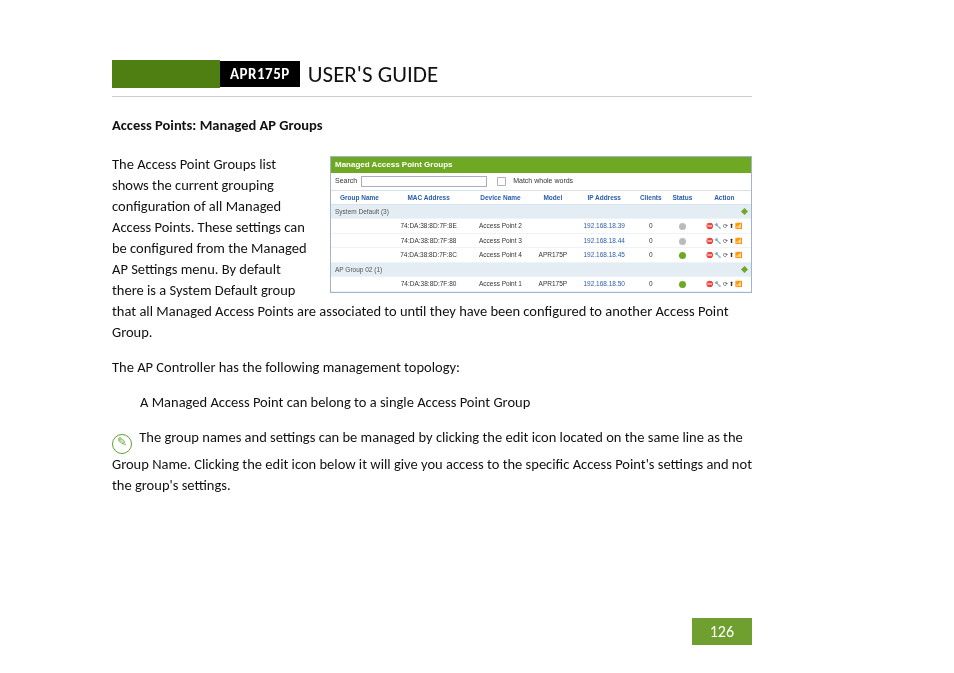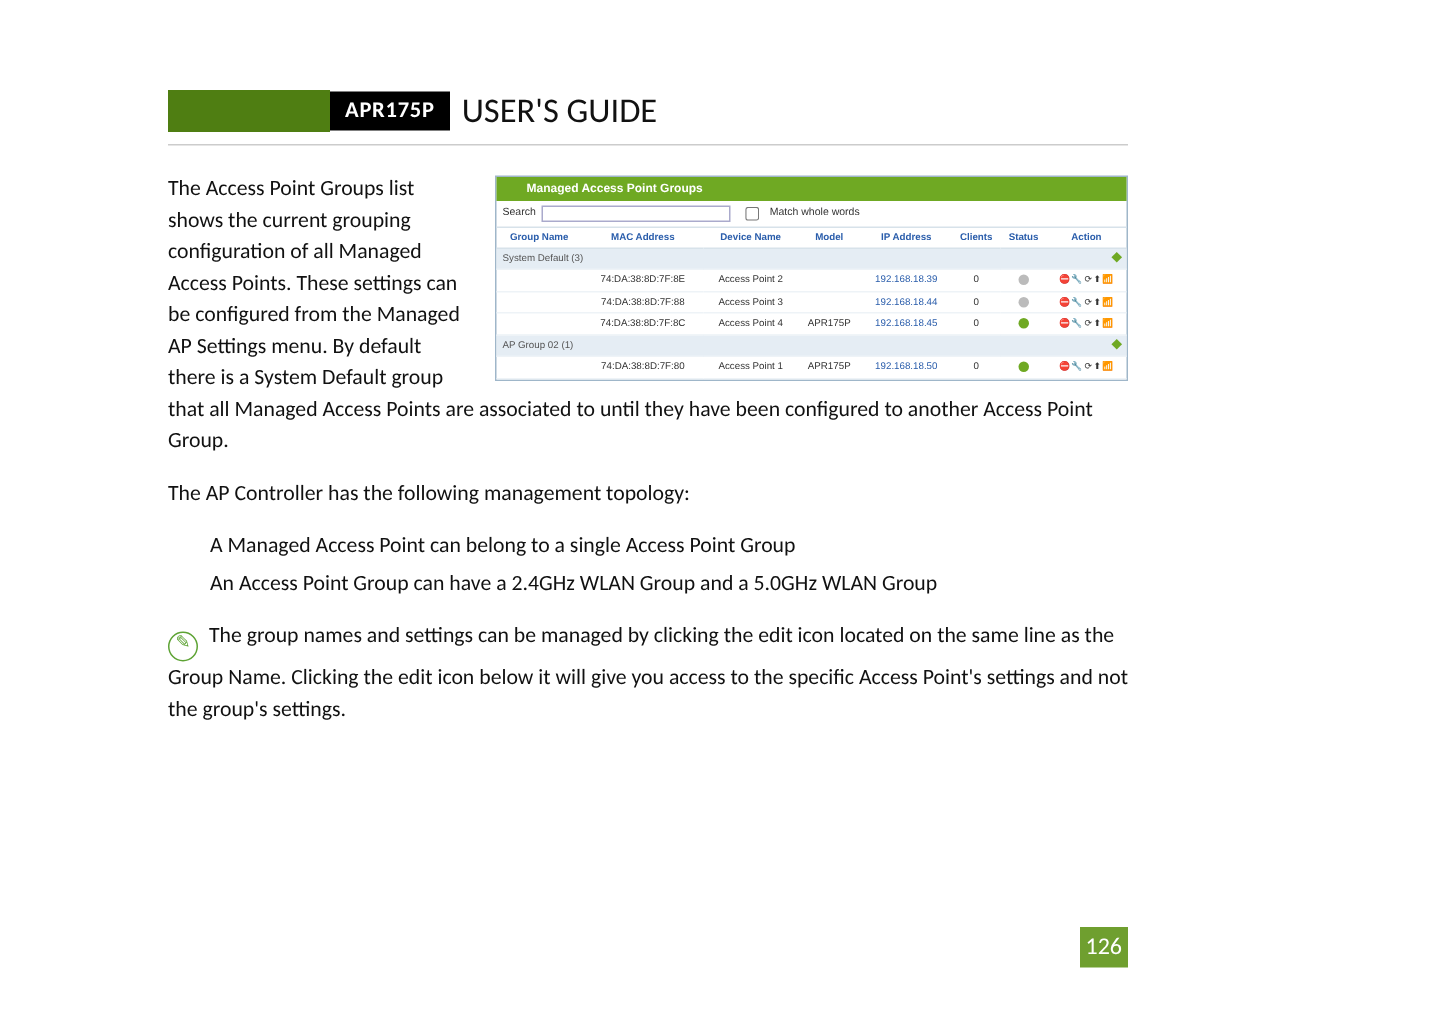"Access Points: Managed AP Groups" h3 { html: none -> <h3>Access Points: Managed AP Groups</h3> }
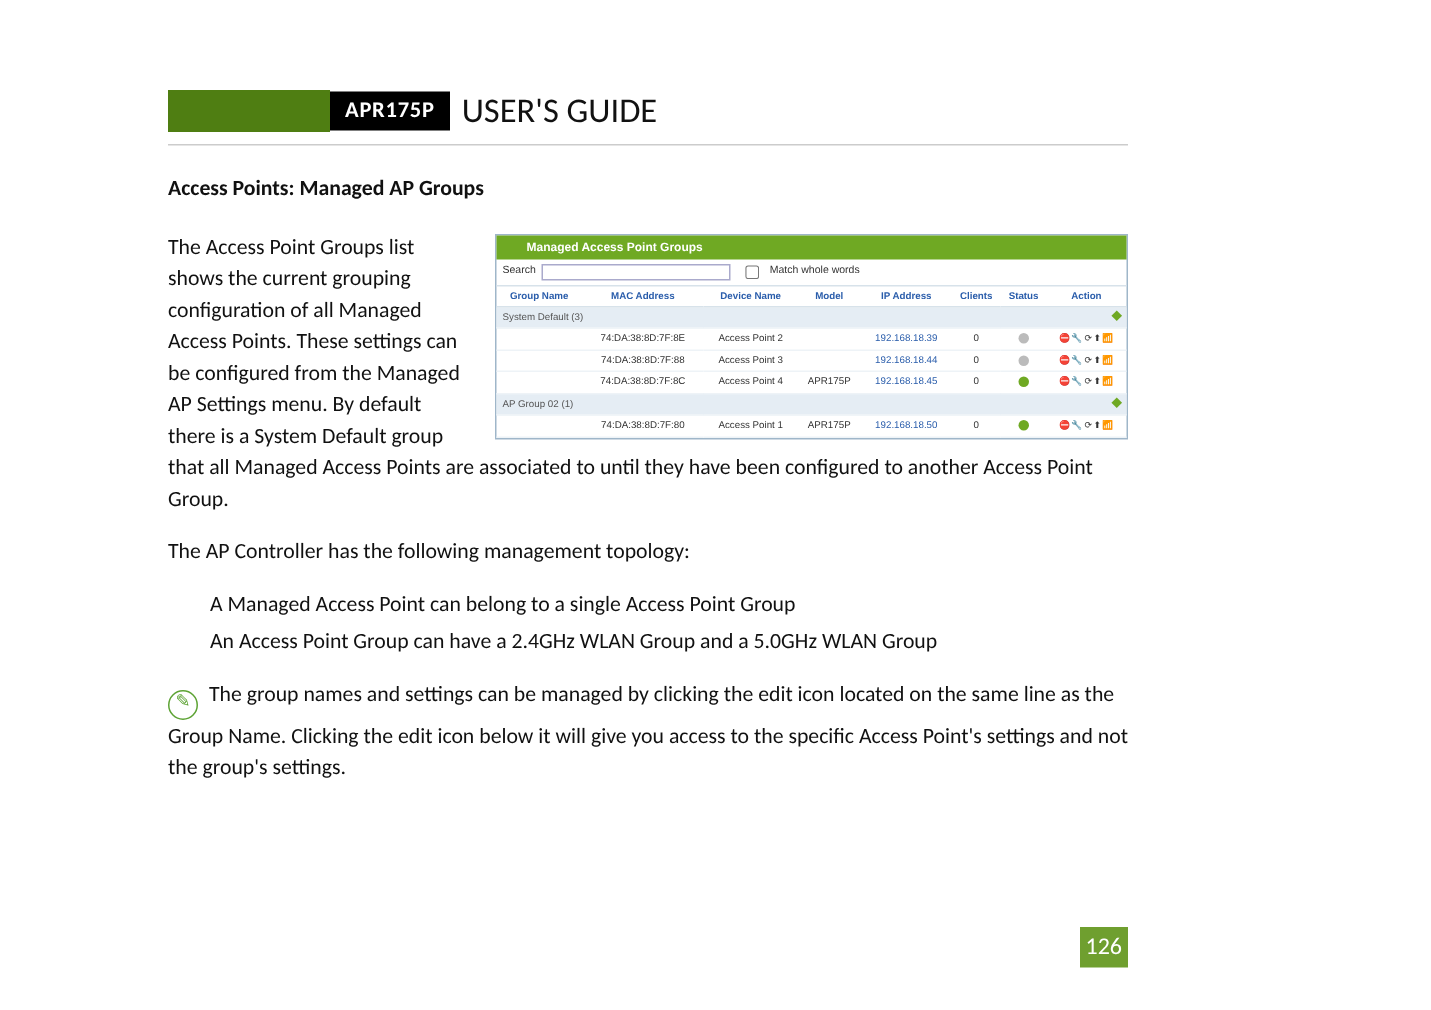"Managed Access Point Groups" .shot .title { padding: 2px 20px -> 2px 4px }
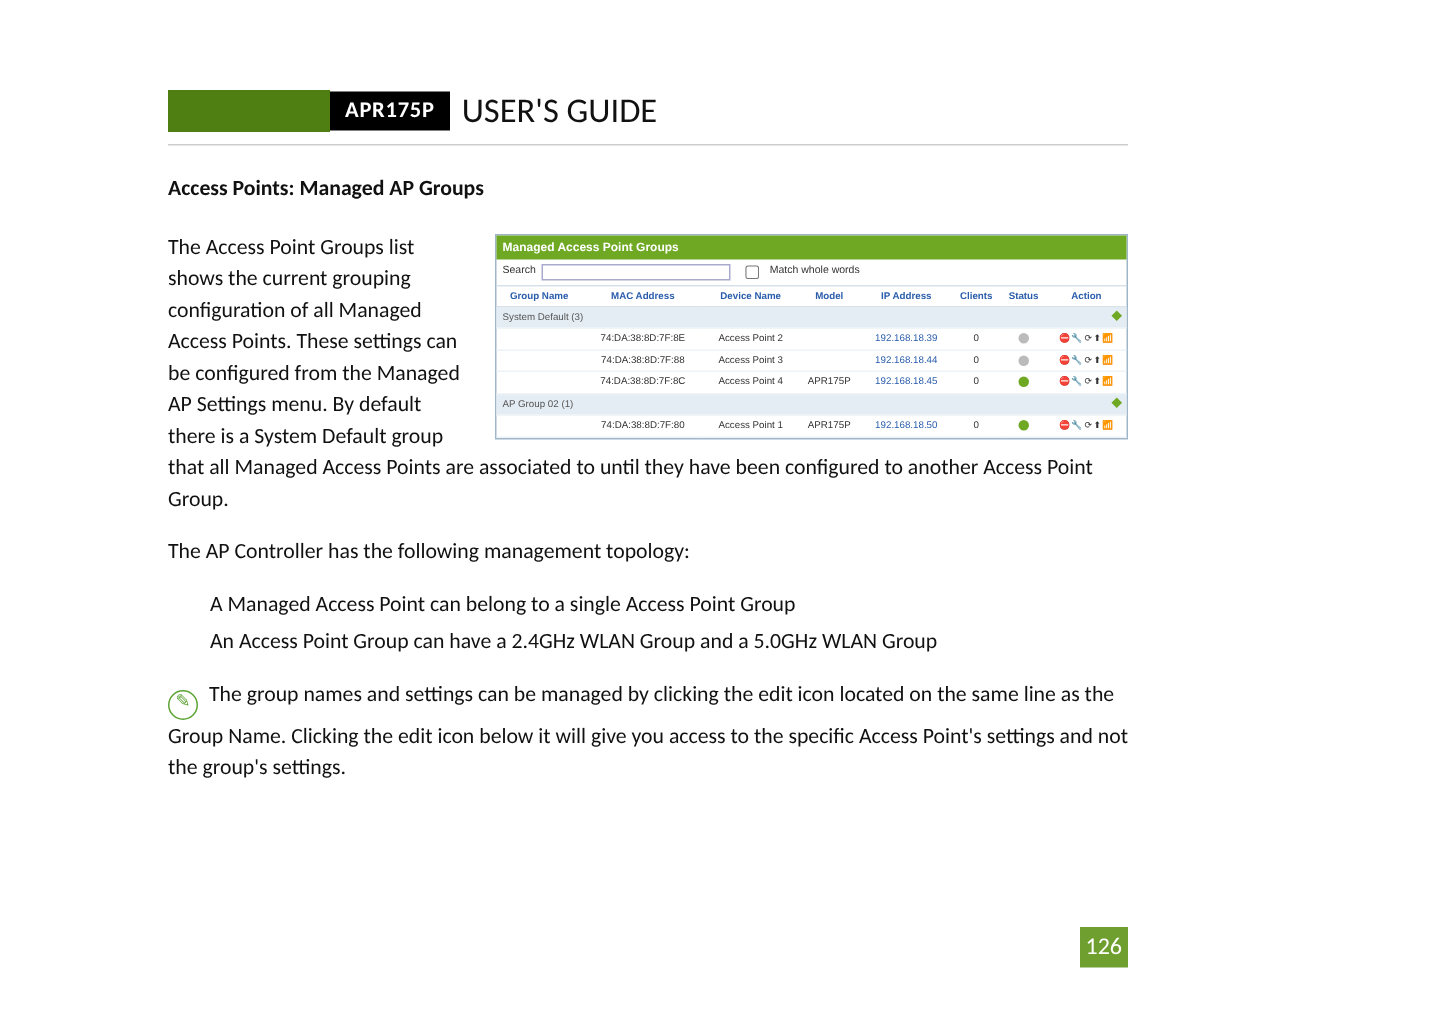"An Access Point Group can" div { html: <div>An Access Point Group can have a 2.4GHz WLAN Group and a 5.0GHz WLAN Group</div> -> none }
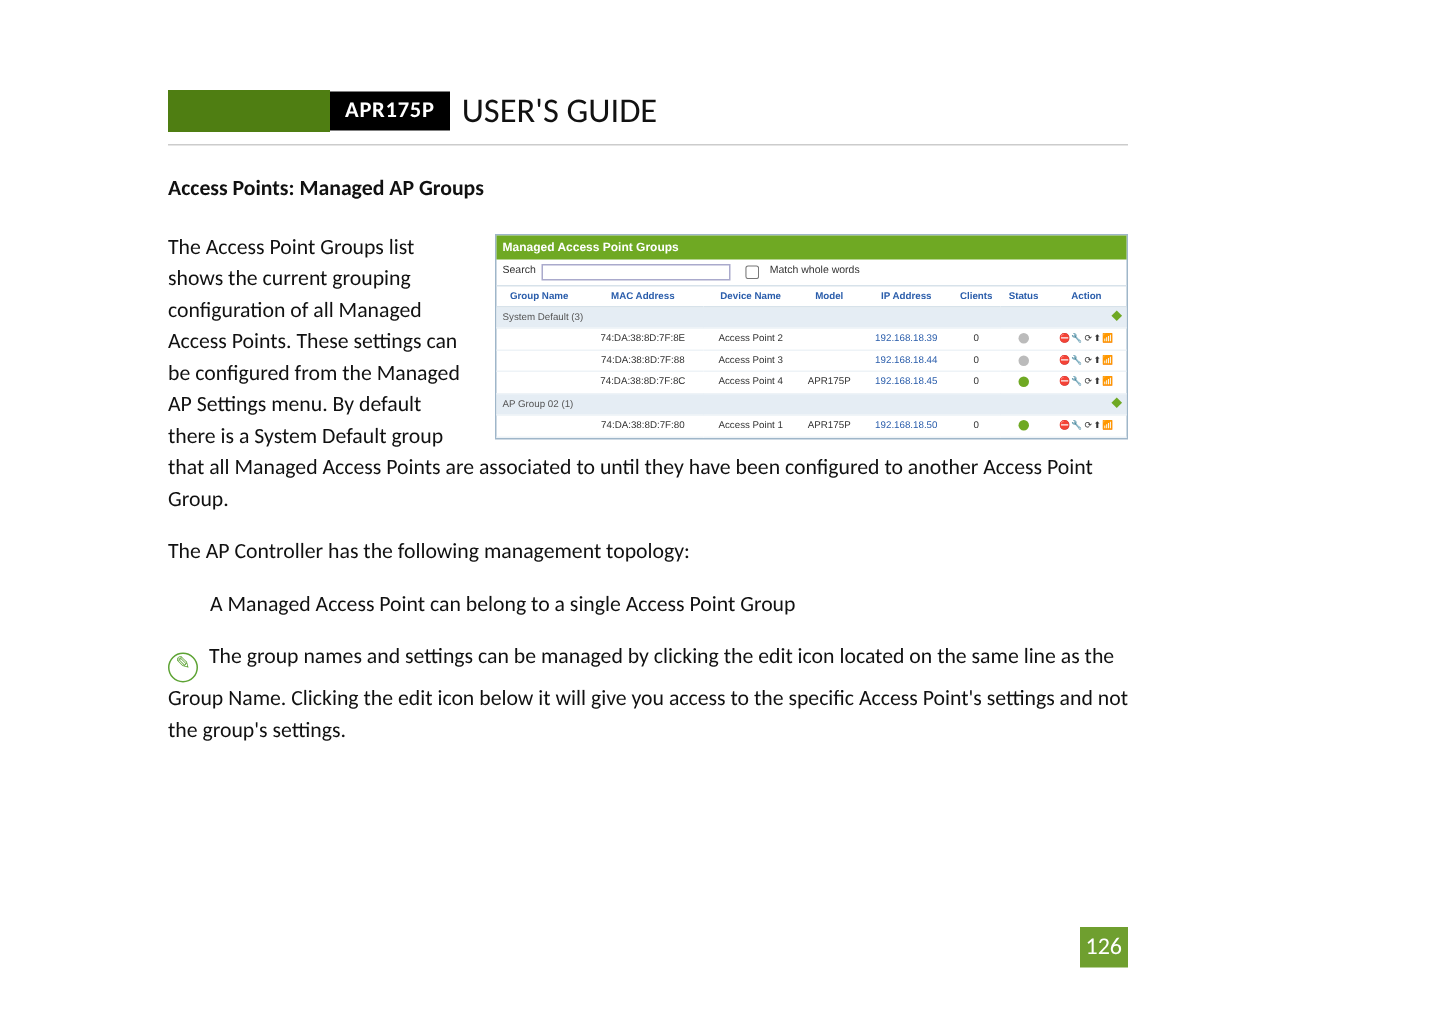"126" .pn { padding: 4px 4px -> 4px 18px }
